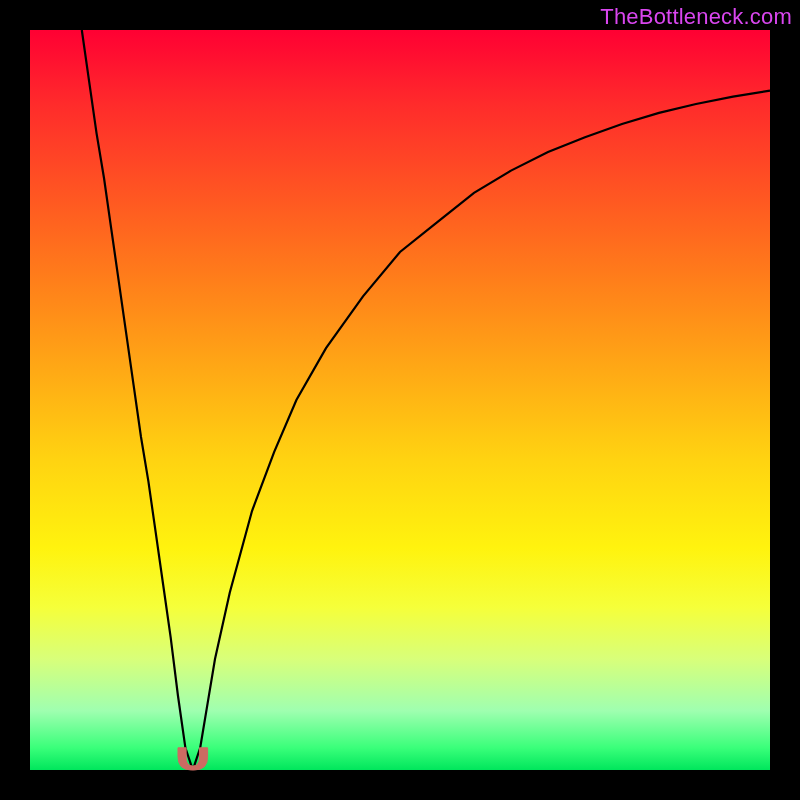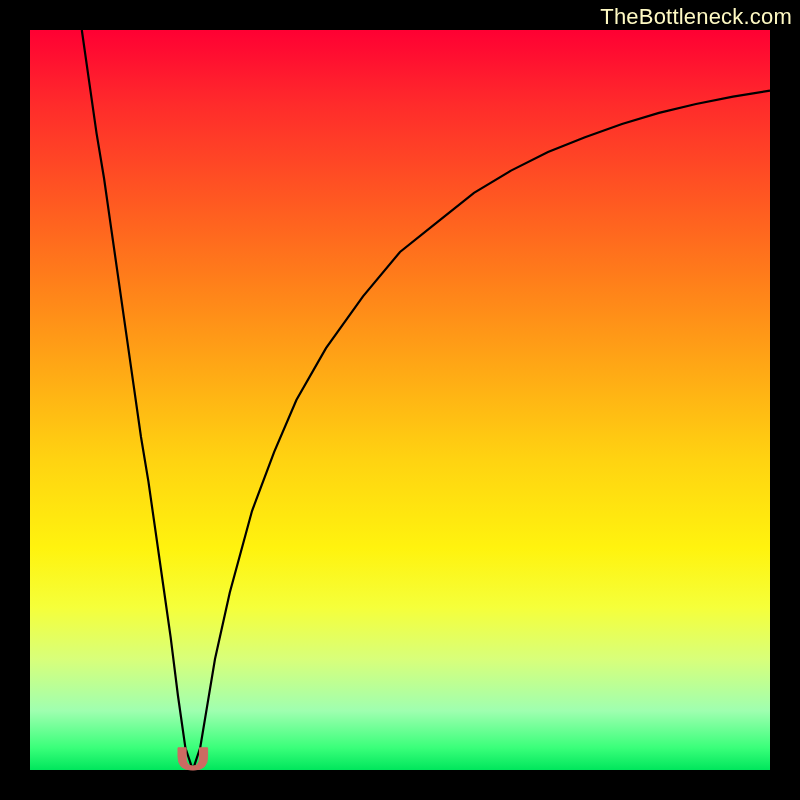"TheBottleneck.com" .watermark { color: #fef9c3 -> #d946ef }
